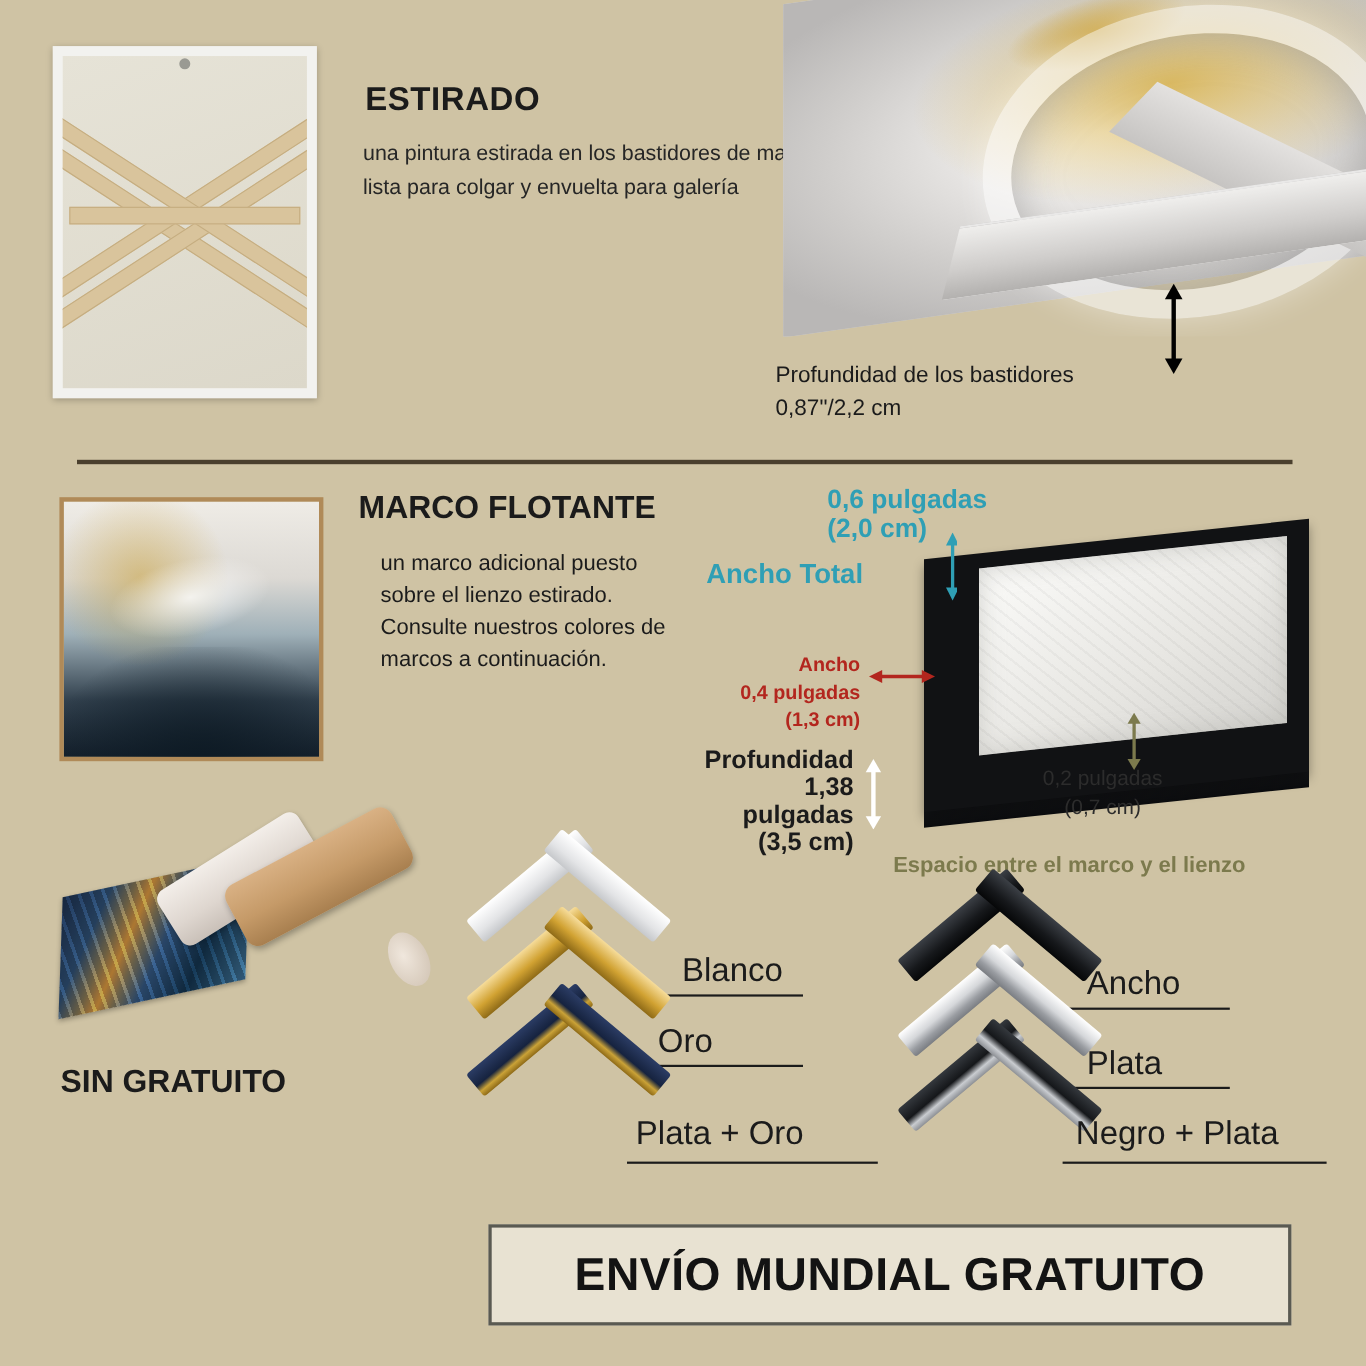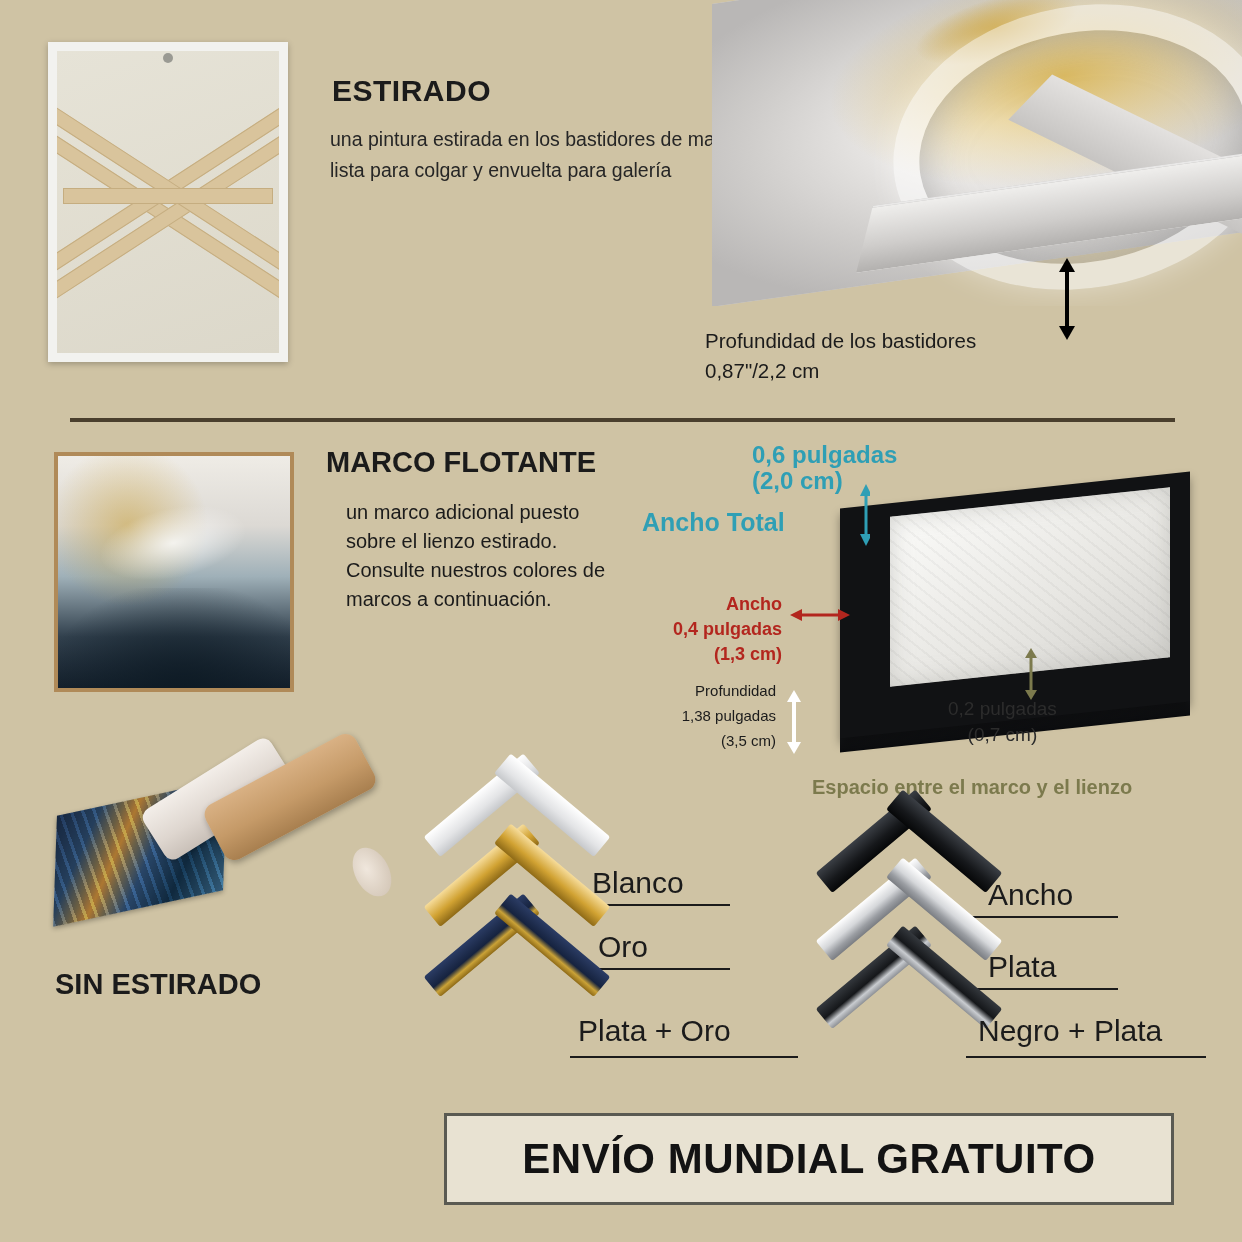"Profundidad" #lbl-prof { font-size: 15px -> 23px; font-weight: normal -> bold }
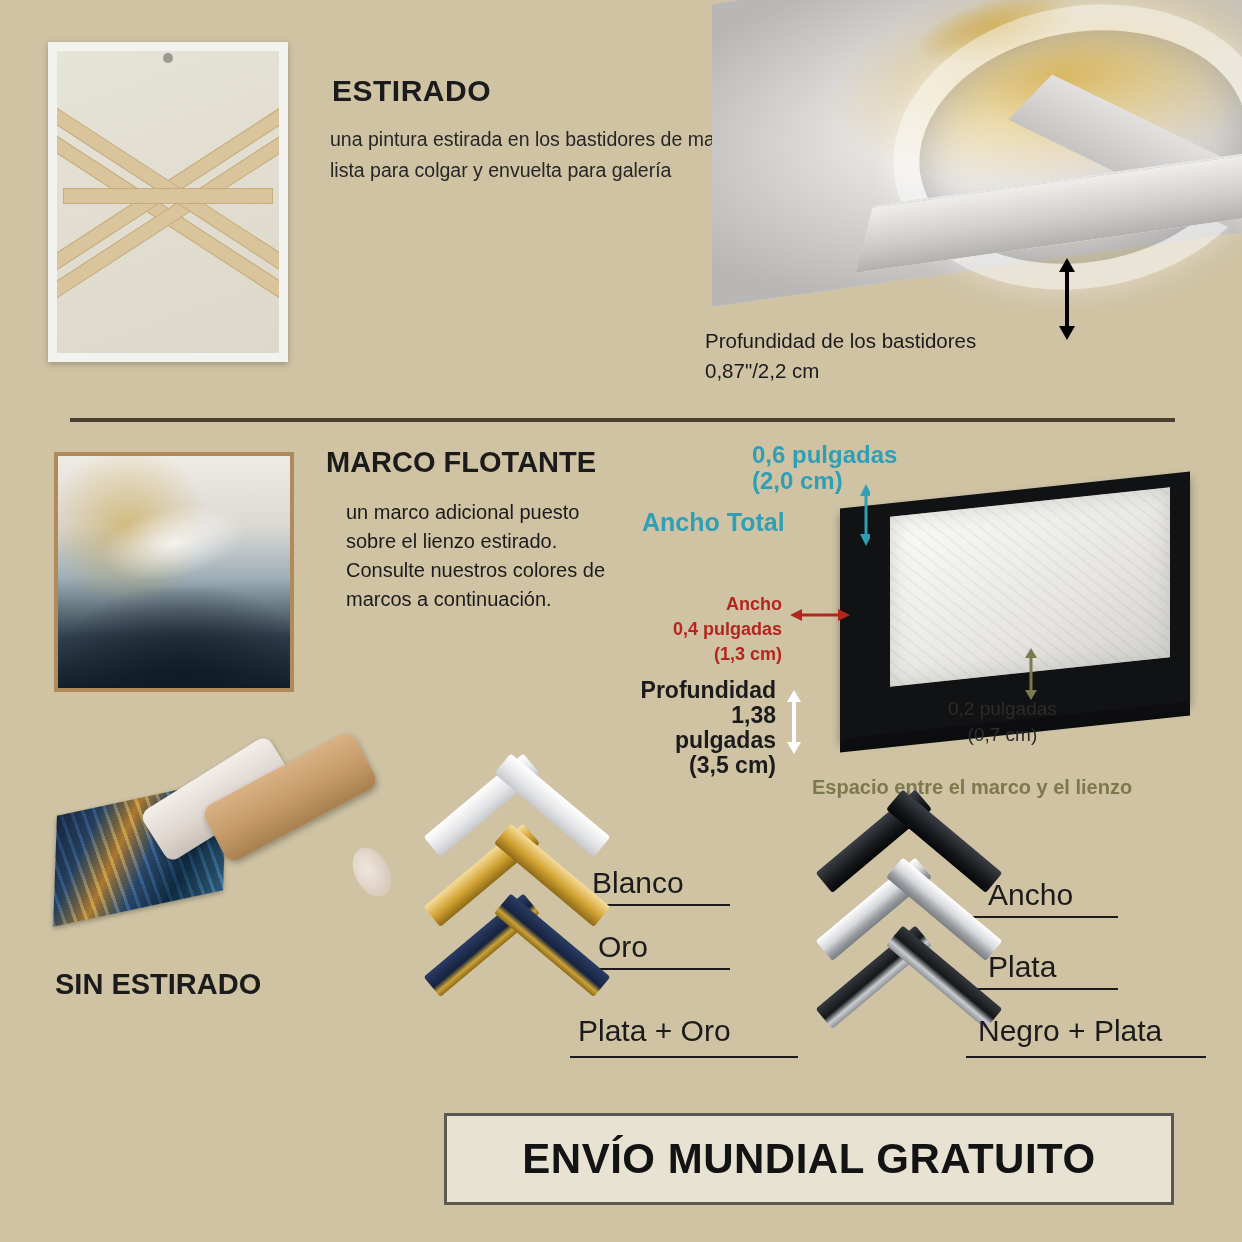"Blanco" div.swatch-label { left: 592px -> 620px }
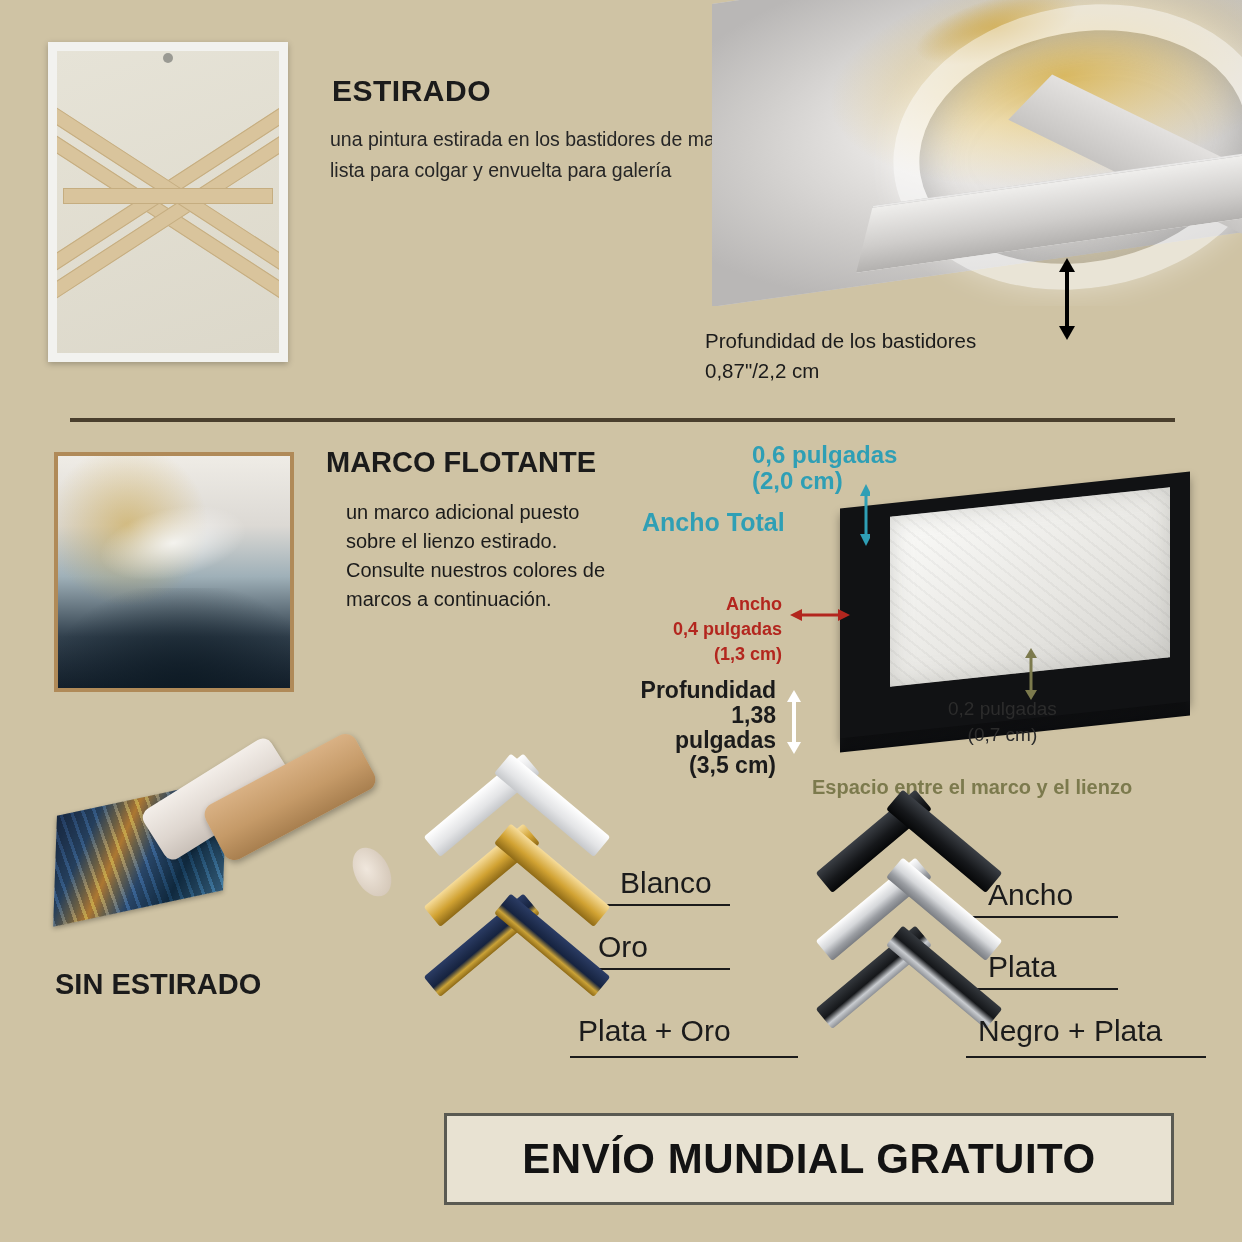"SIN ESTIRADO" div.abs { text: ESTIRADO -> GRATUITO }
